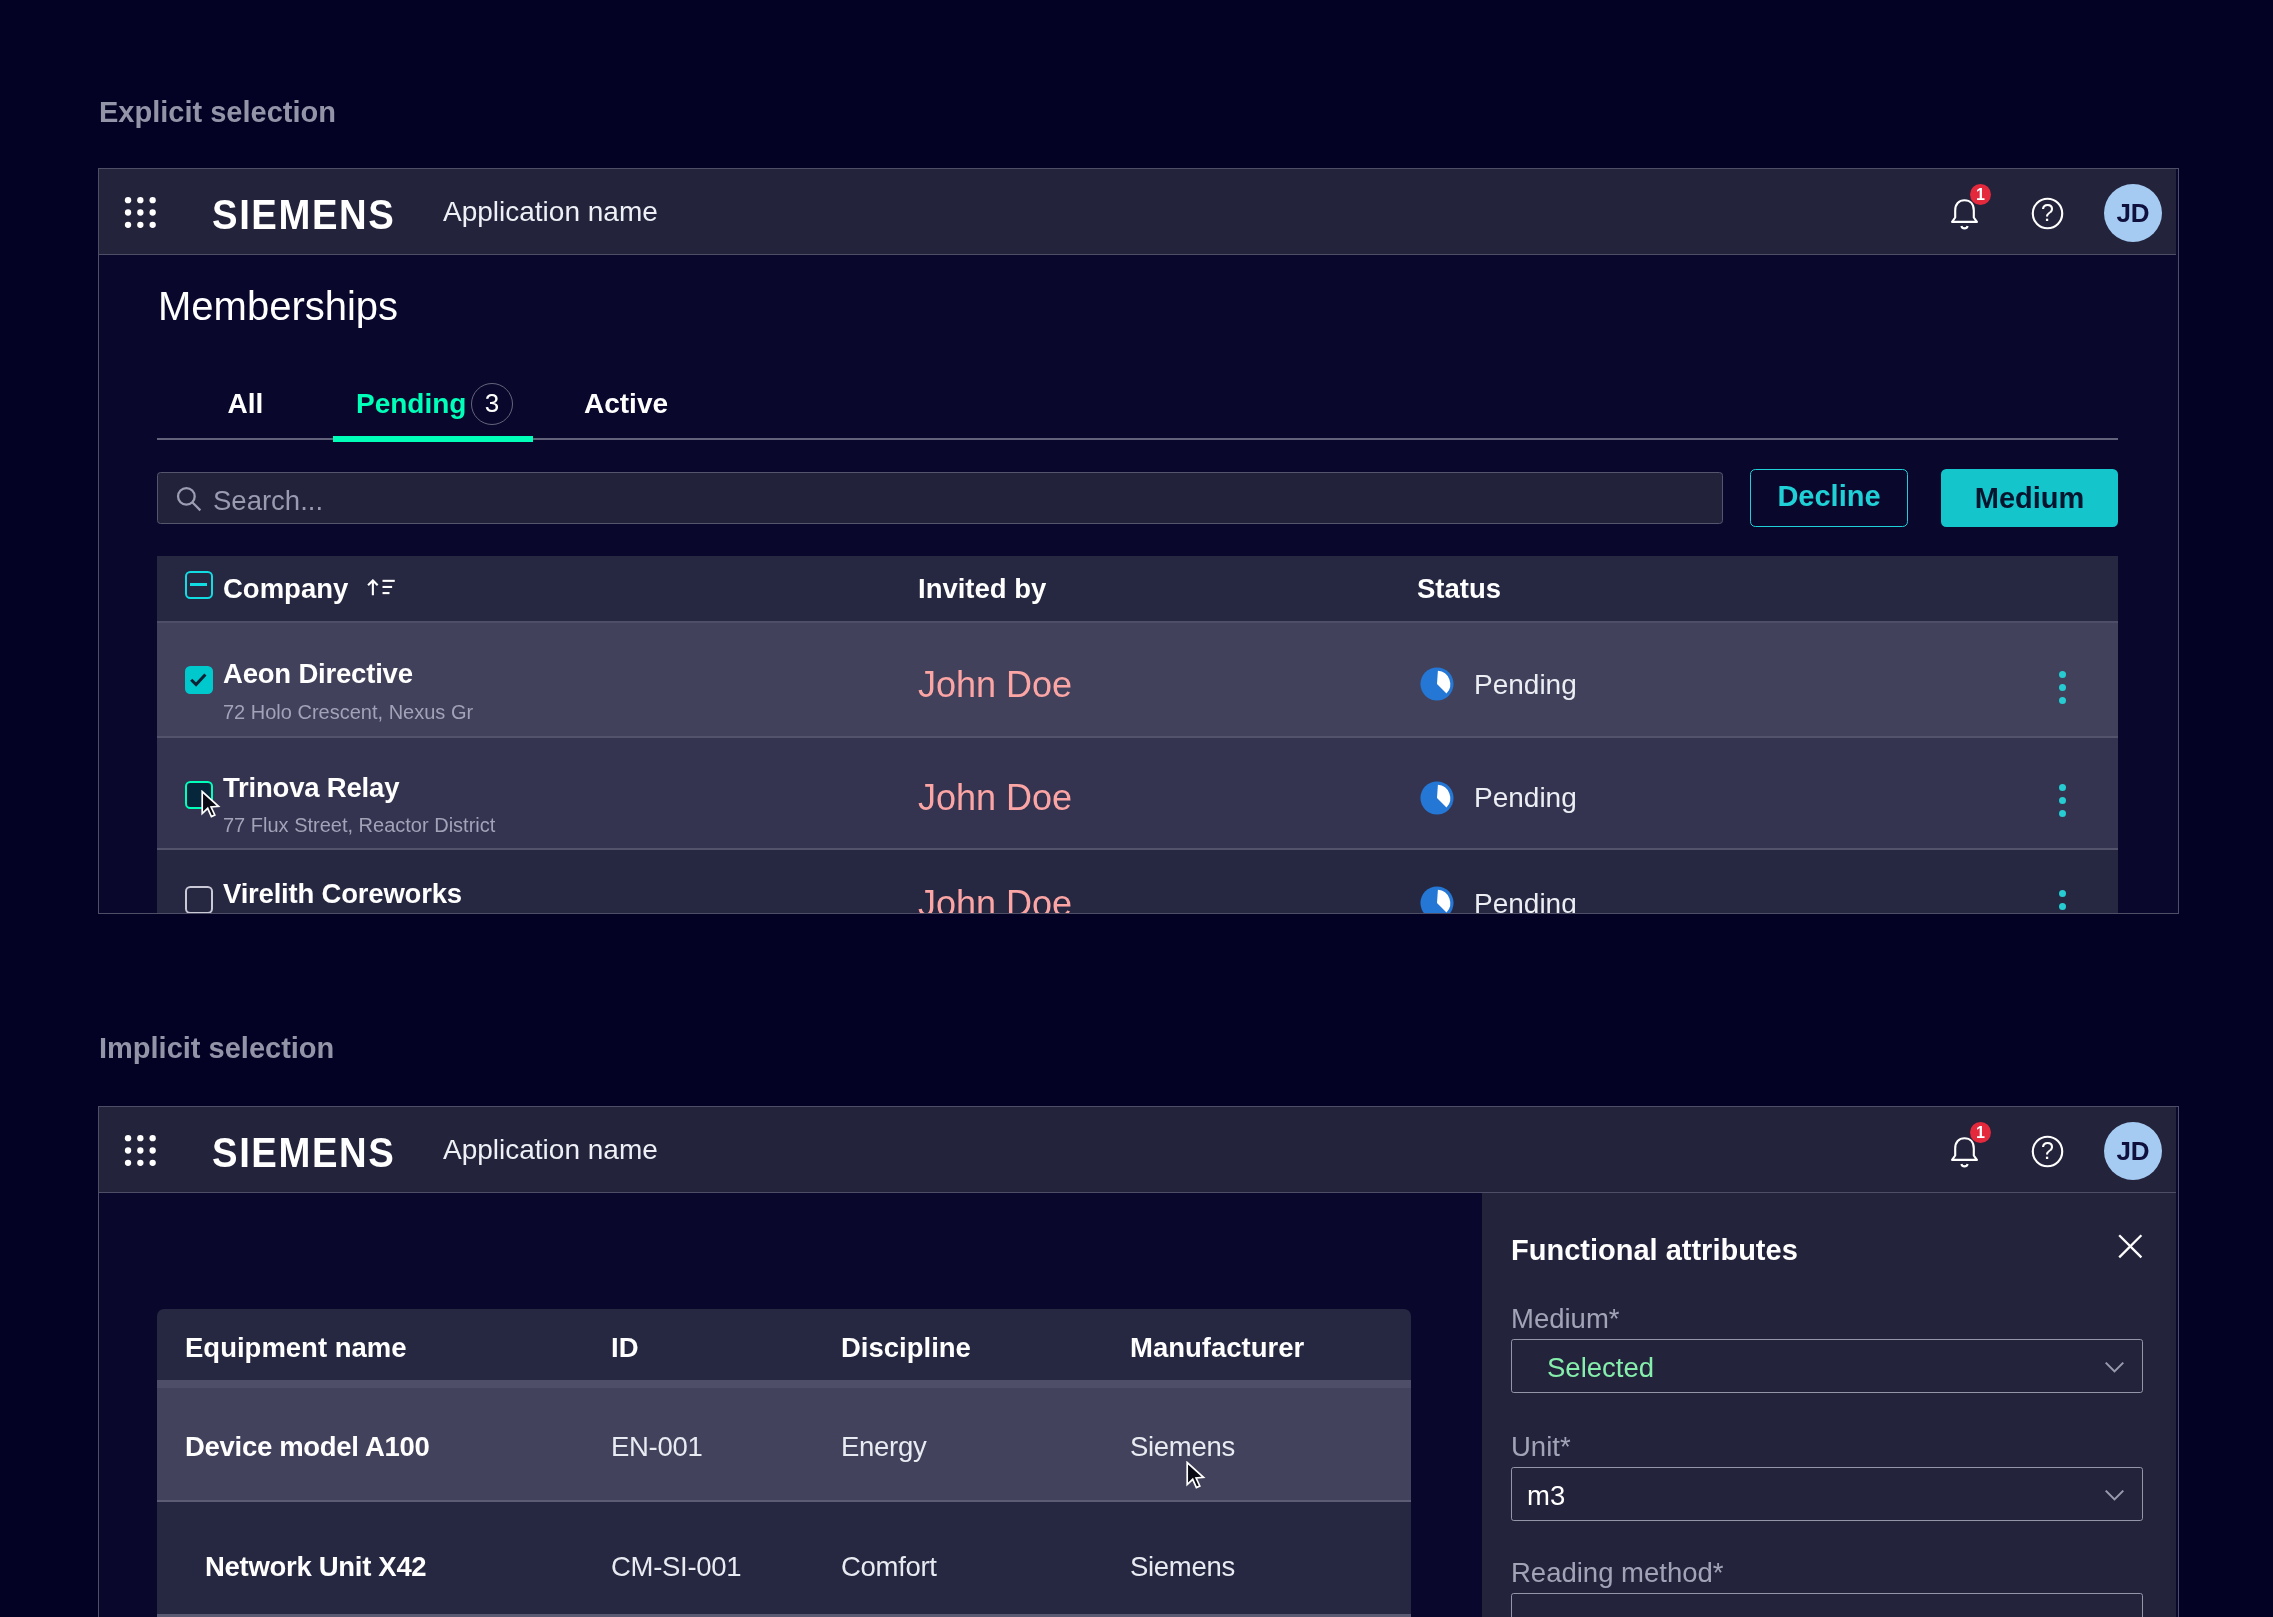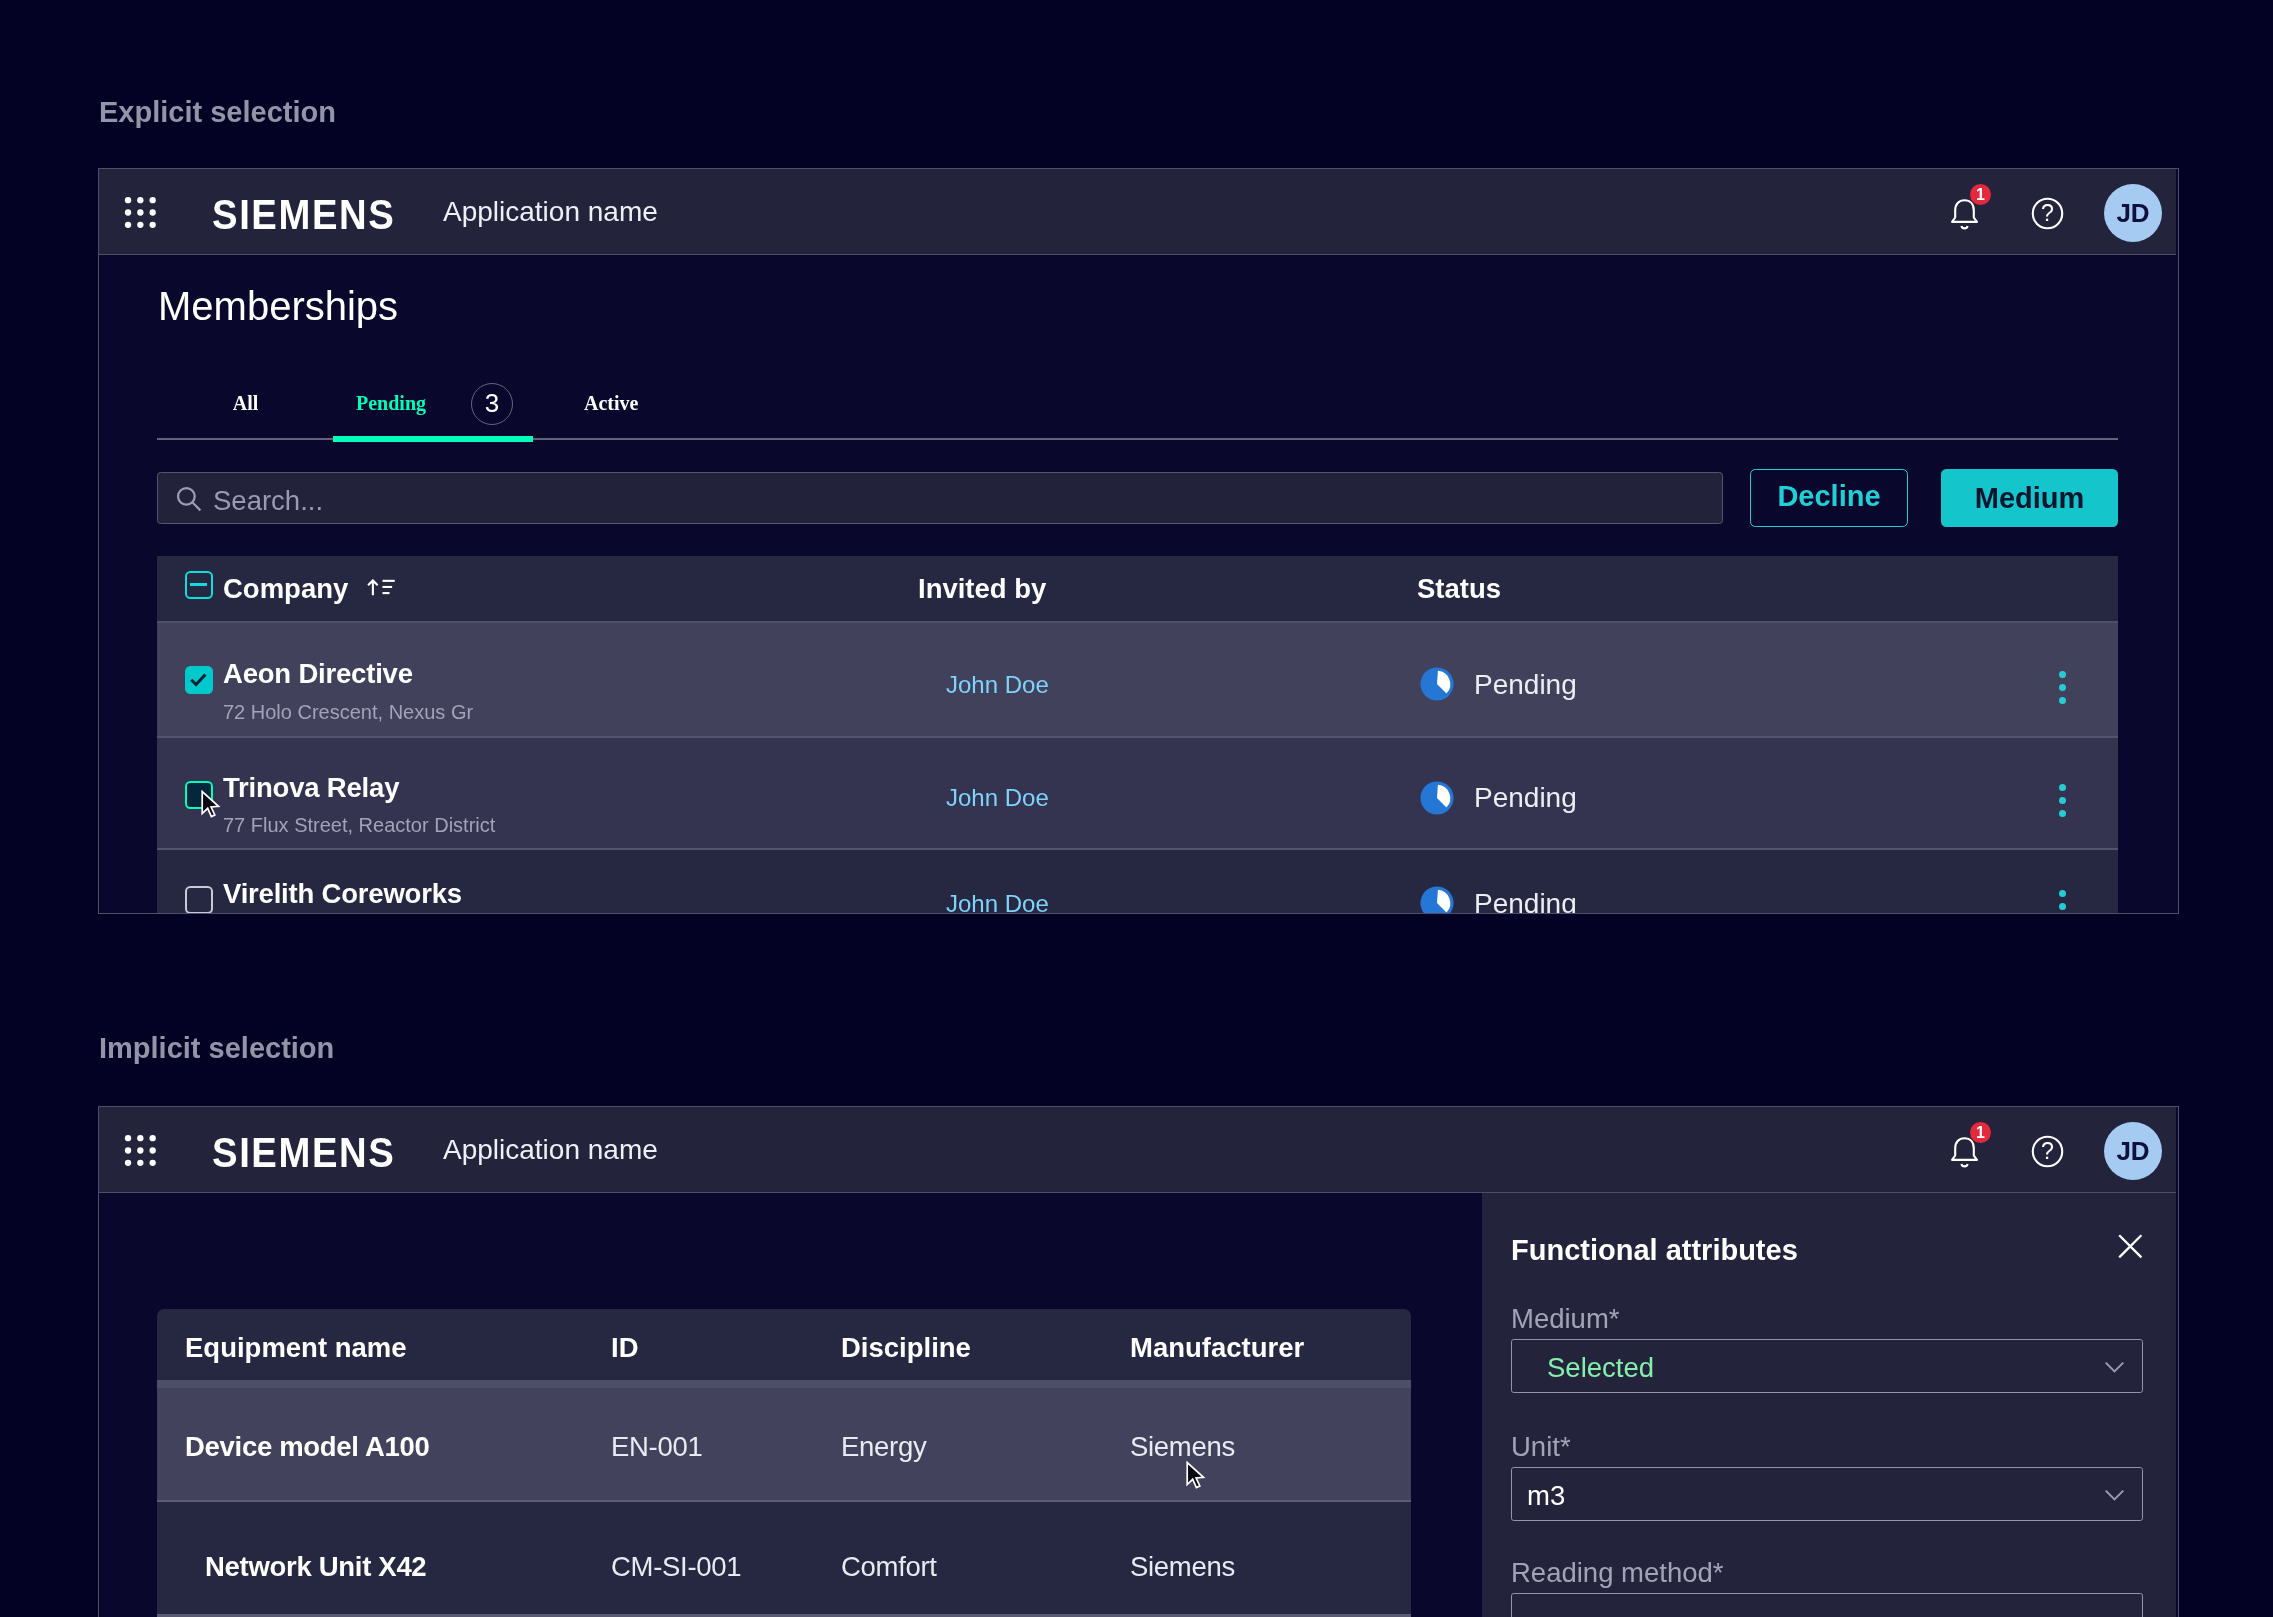"All" .tabtxt { font-family: Liberation Serif, serif -> none; font-size: 20px -> 28px }
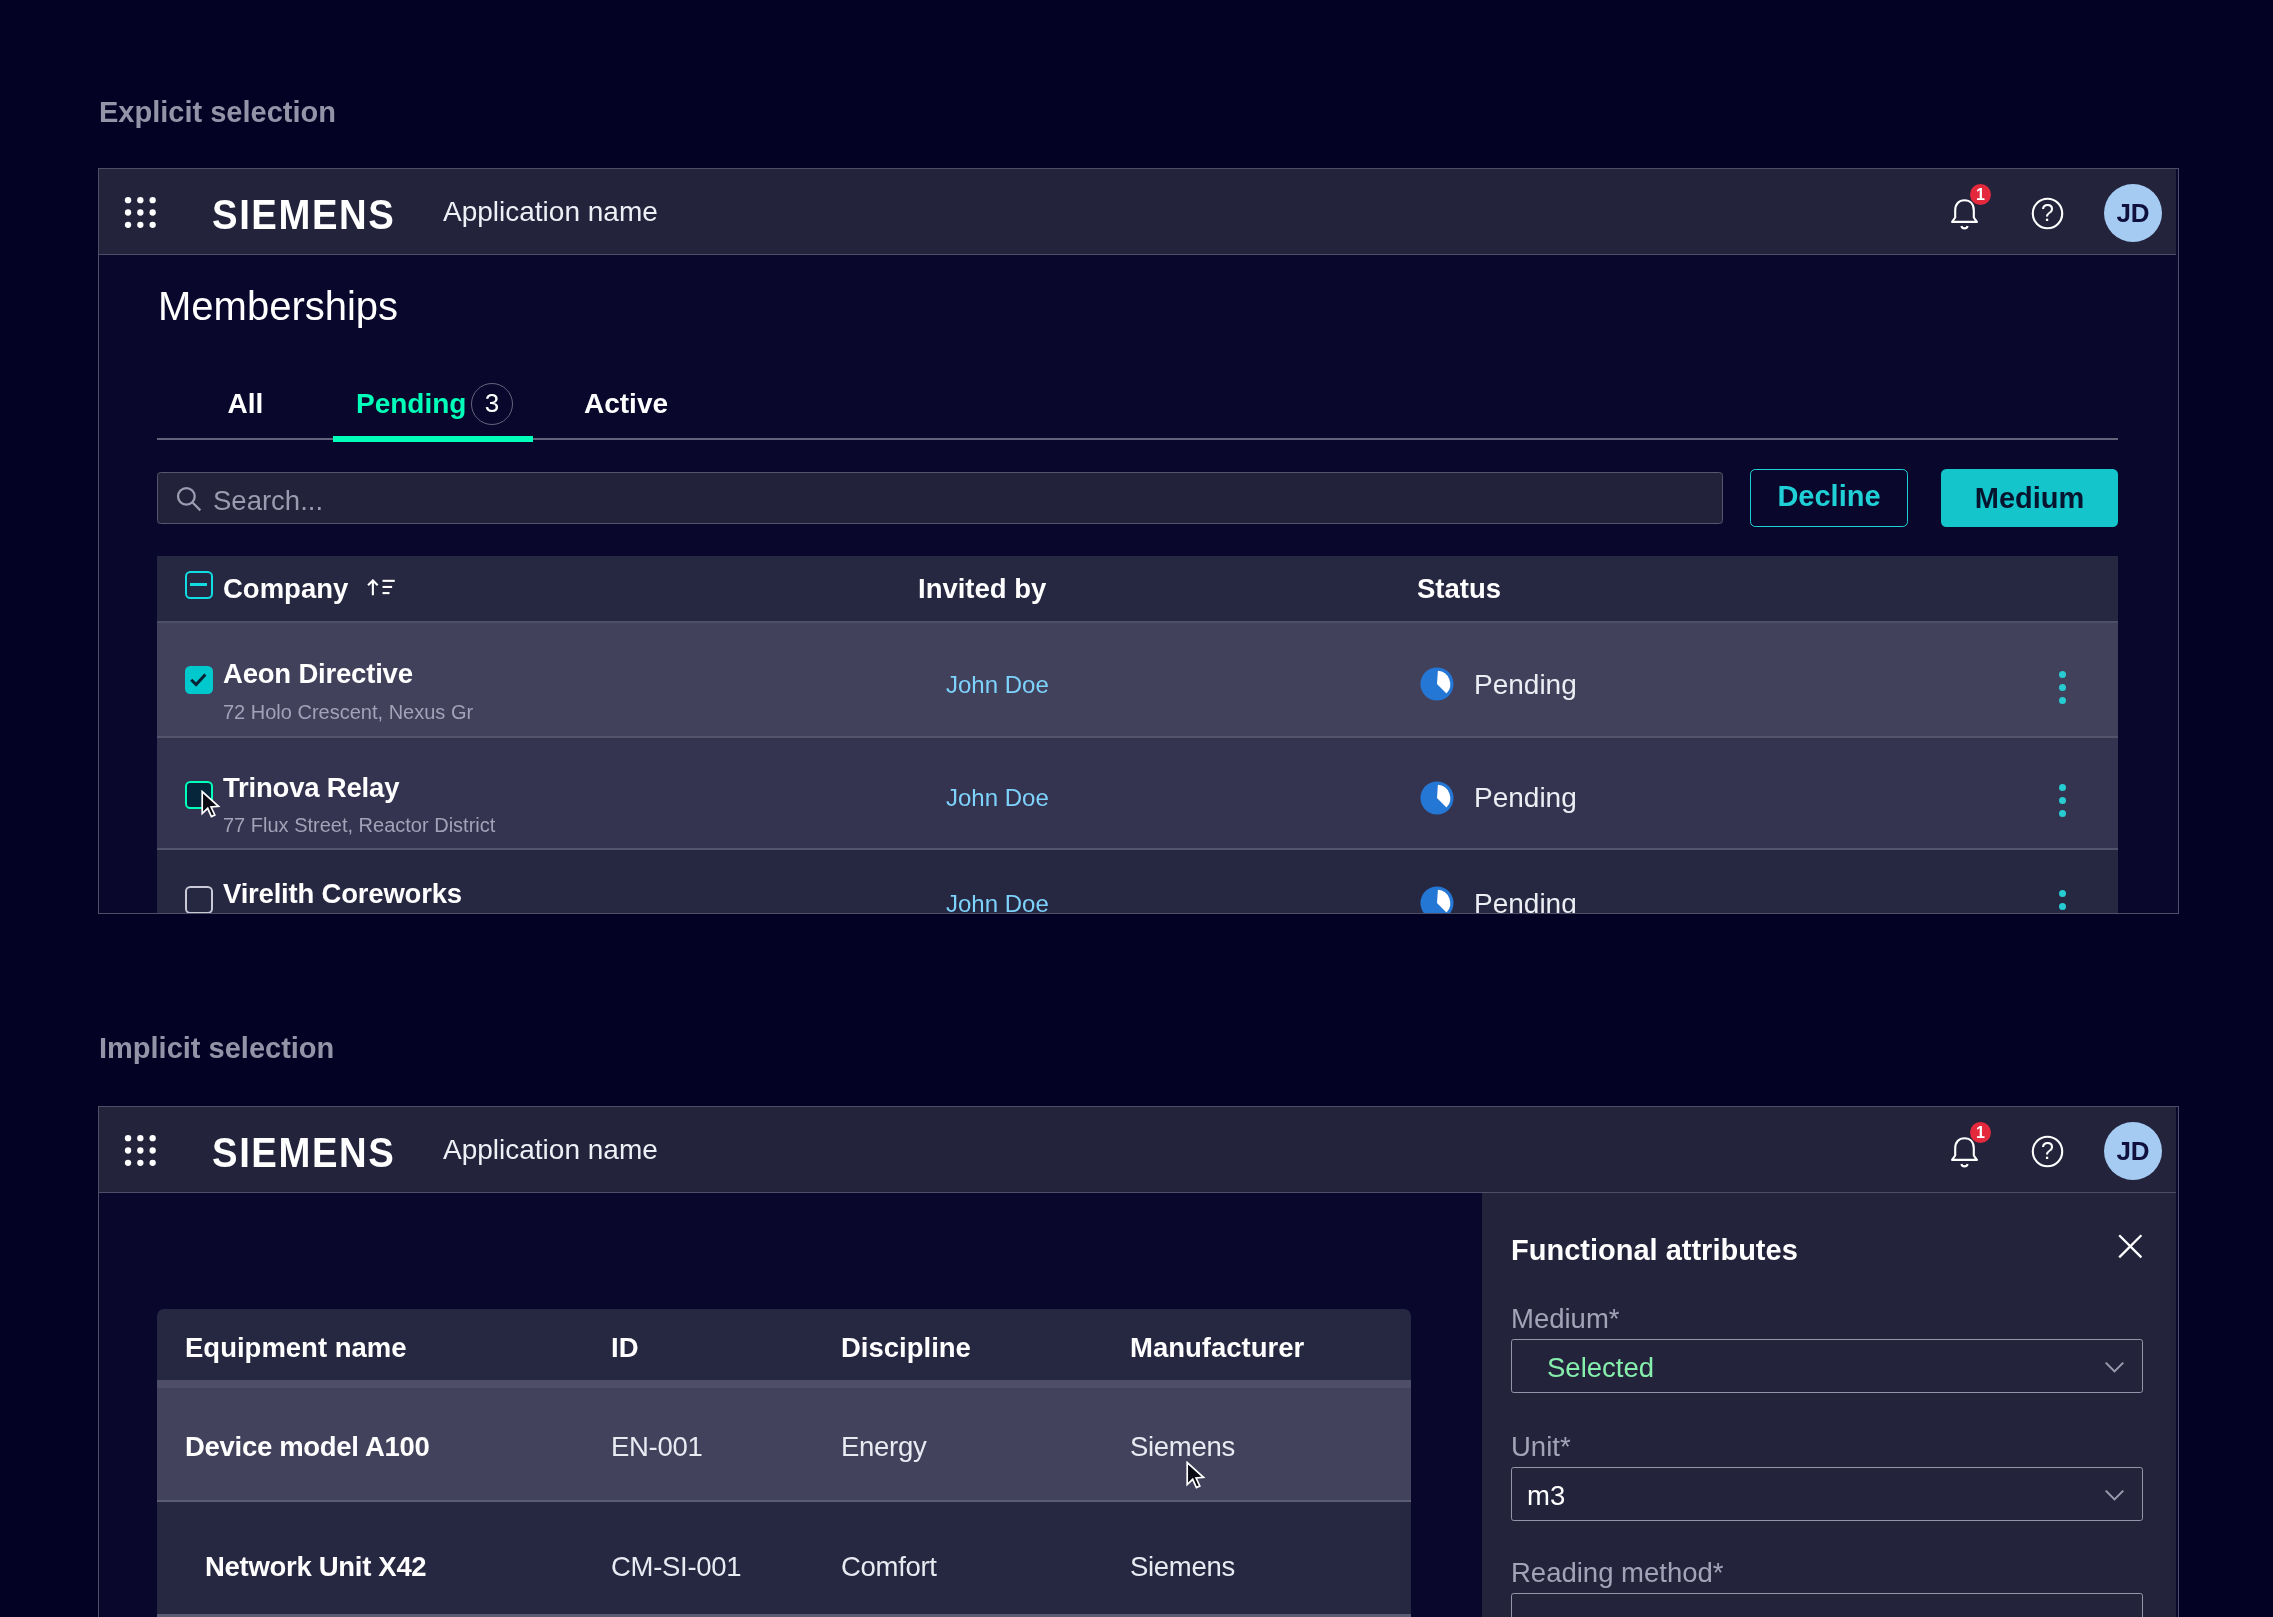"John Doe" .cell2 { color: #7dd3fc -> #fca5a5; font-size: 24px -> 36px; margin-left: 28px -> none }
